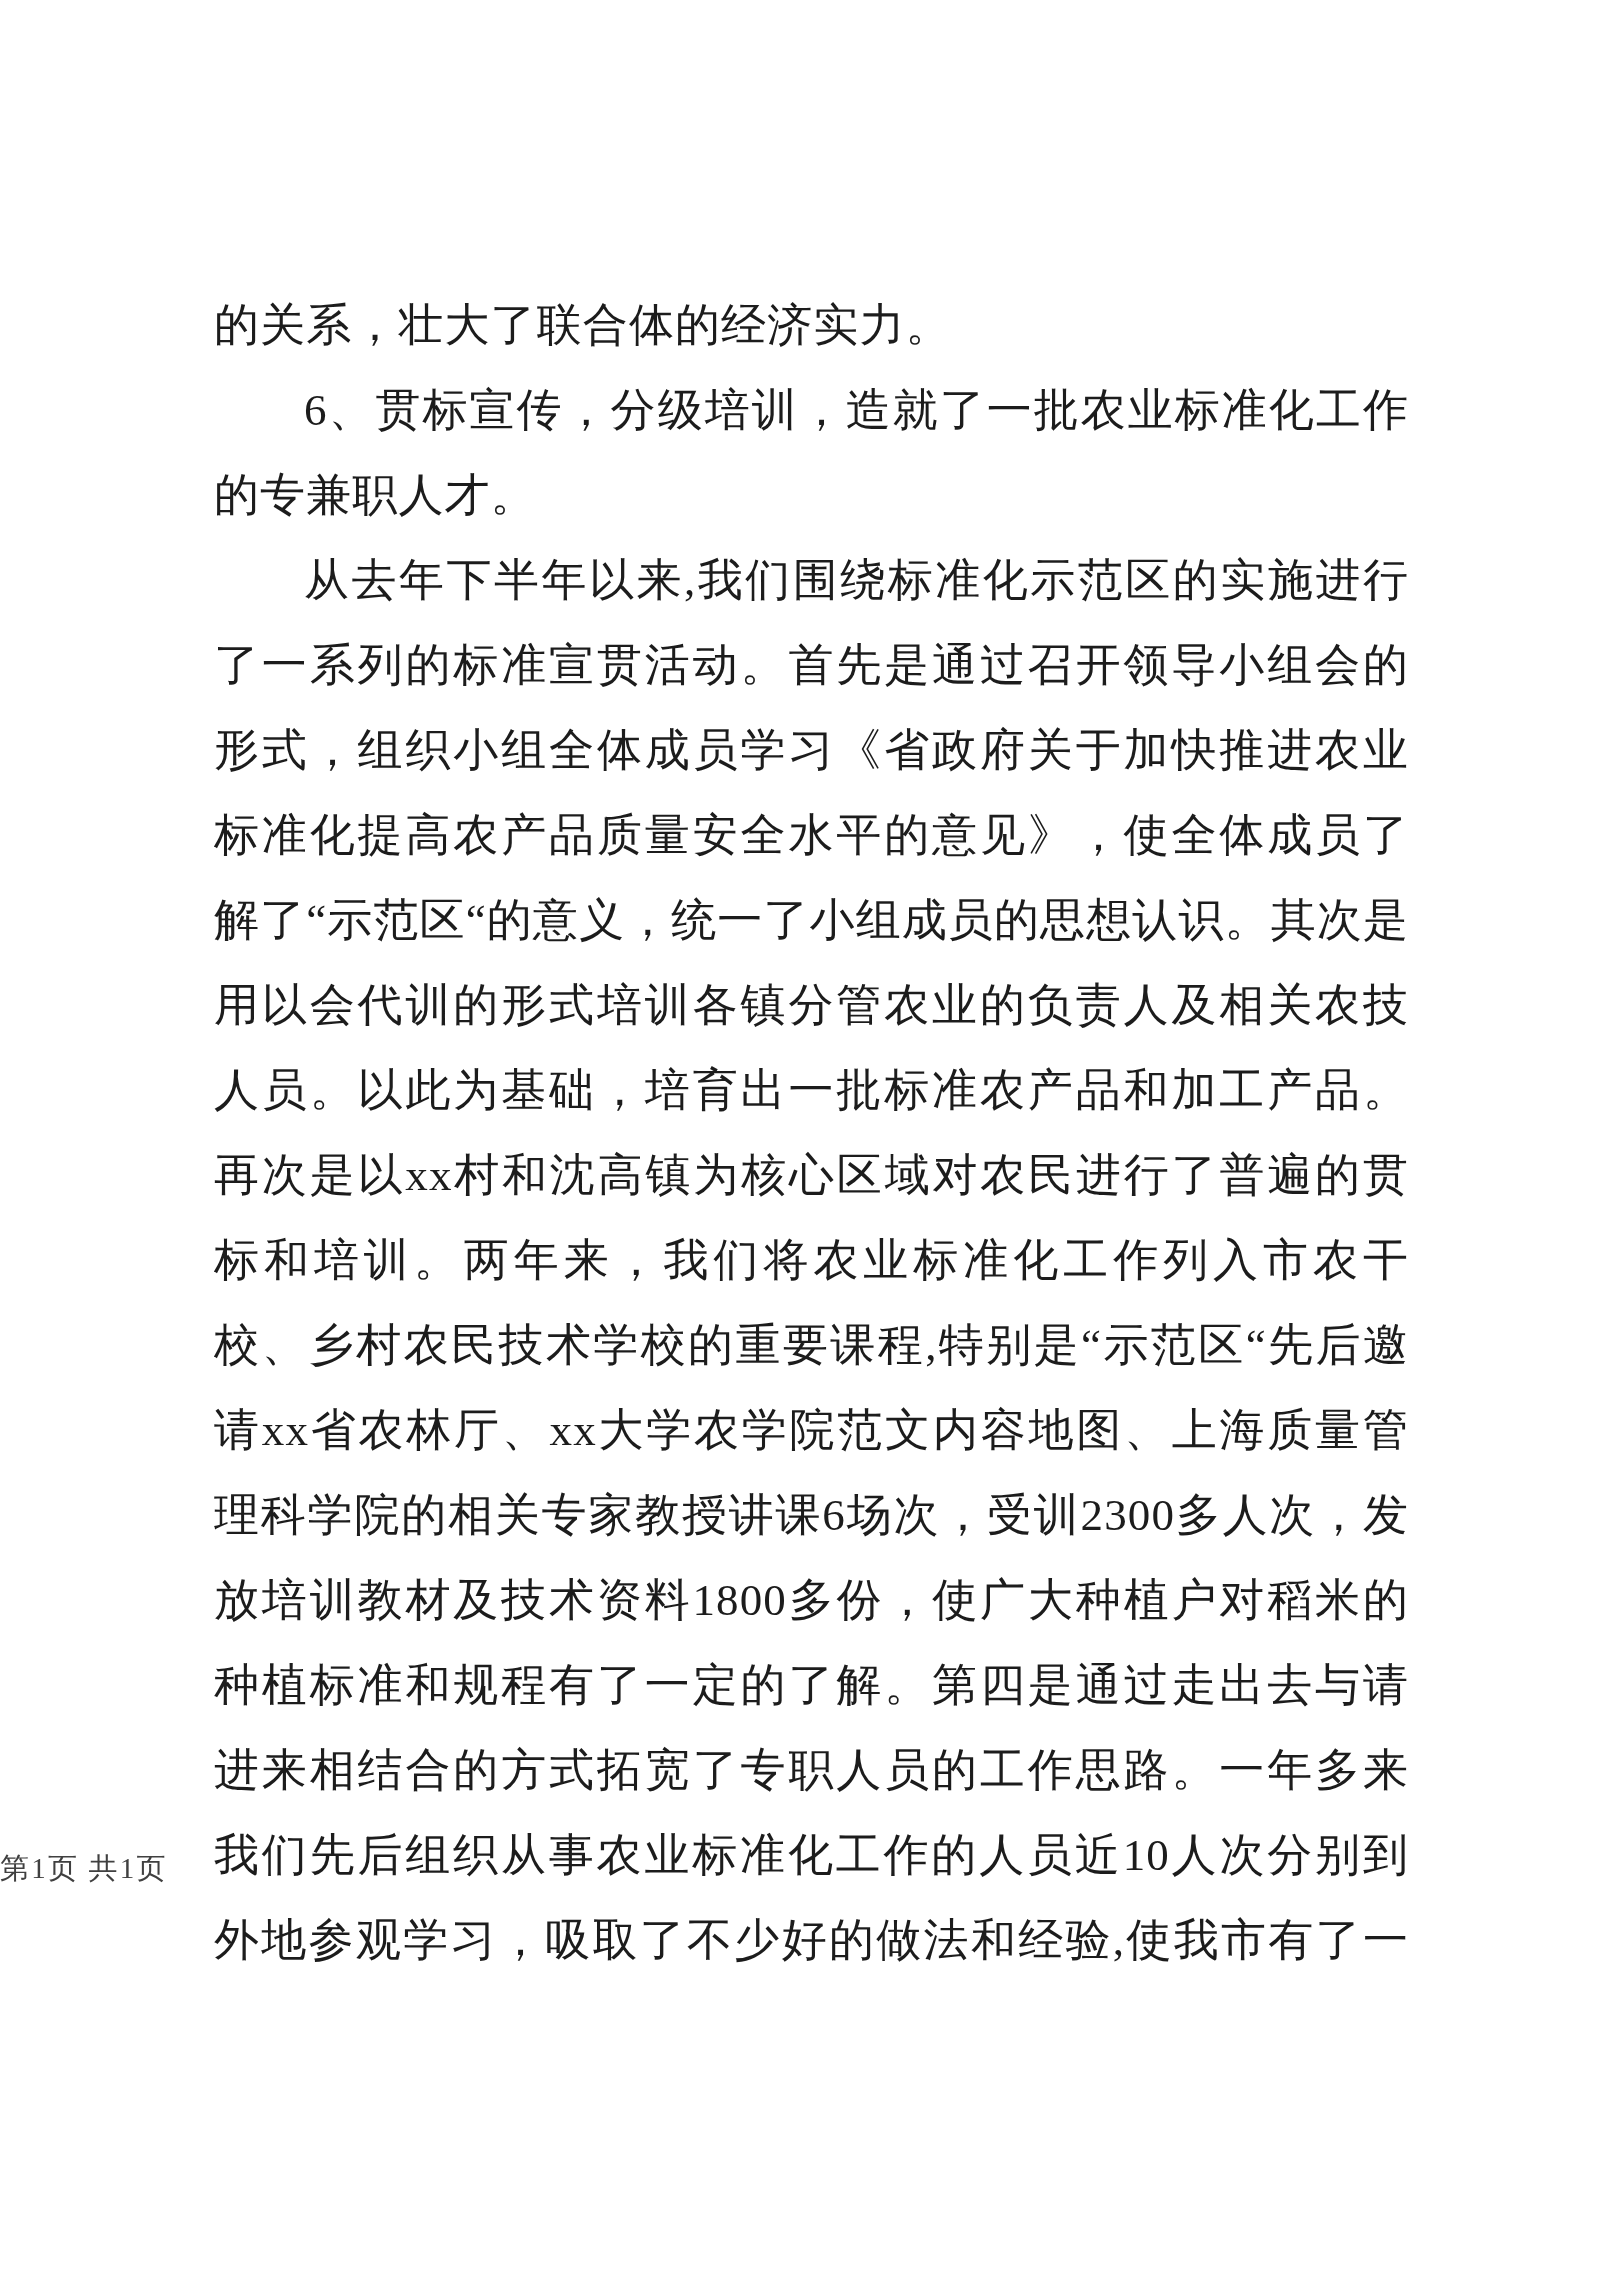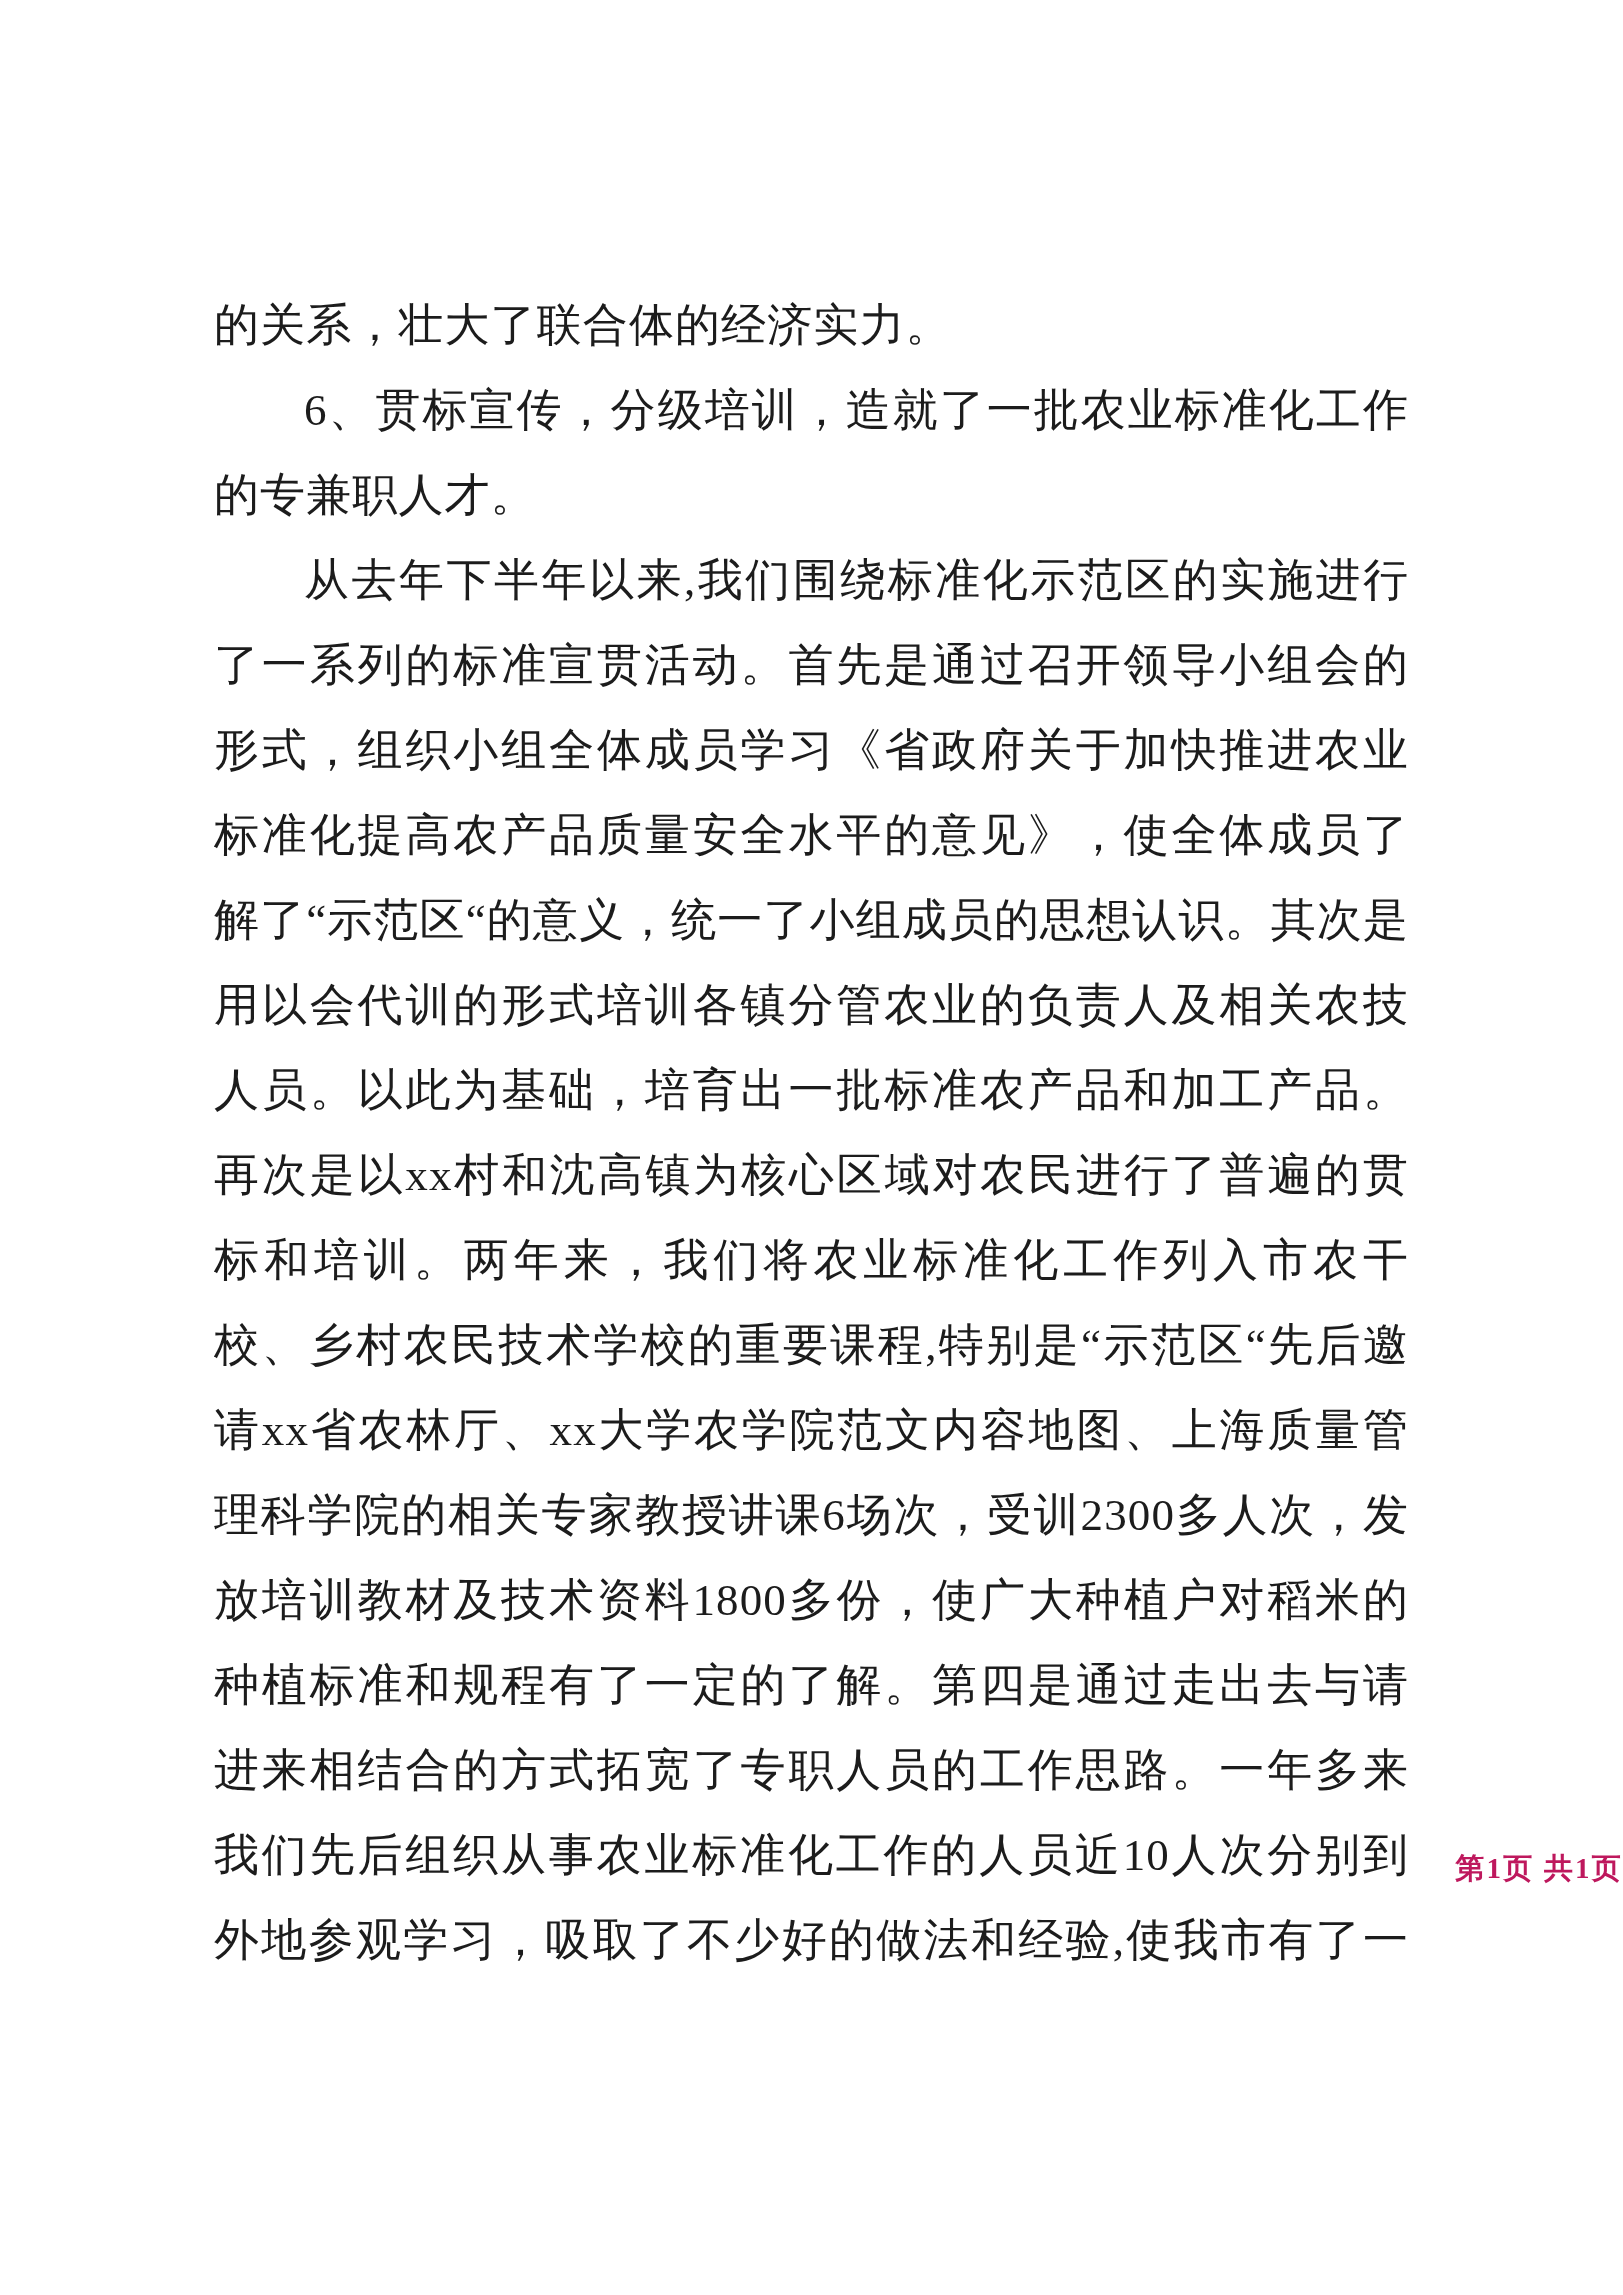"第1页 共1页" .footer { color: #be185d -> #404040; font-weight: bold -> none; text-align: right -> left }
